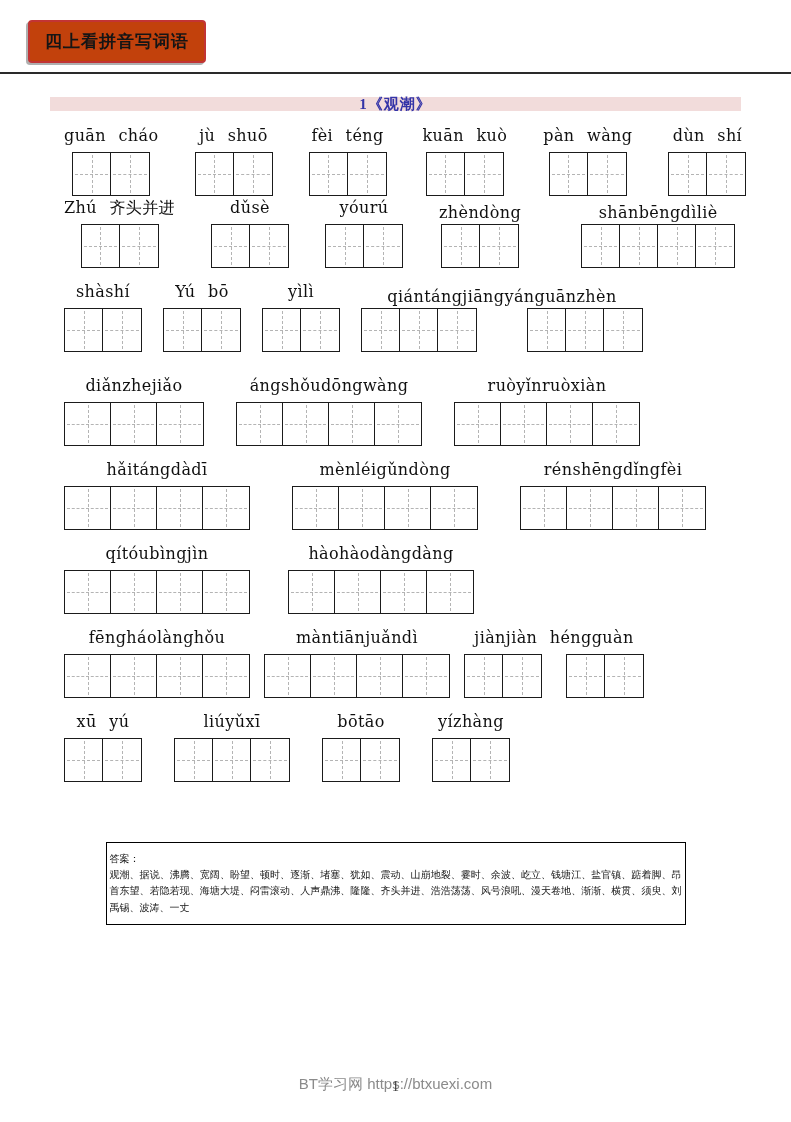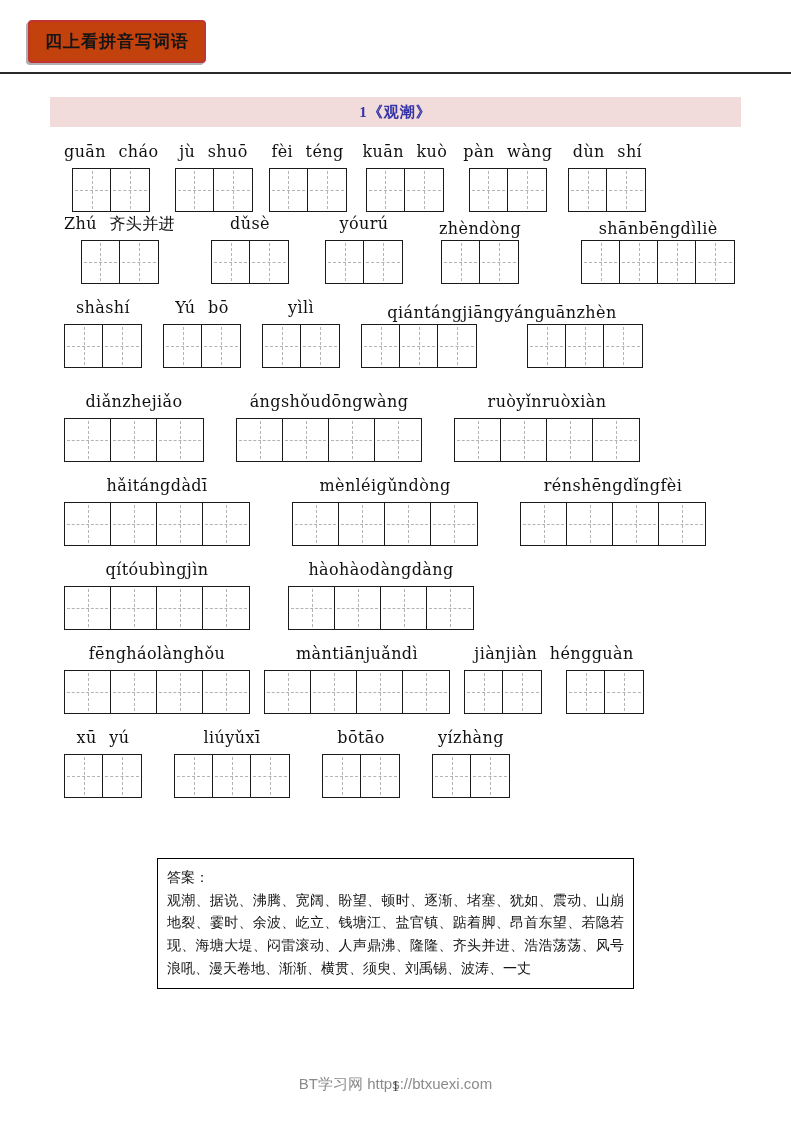"1《观潮》" .banner { height: 30px -> 14px }
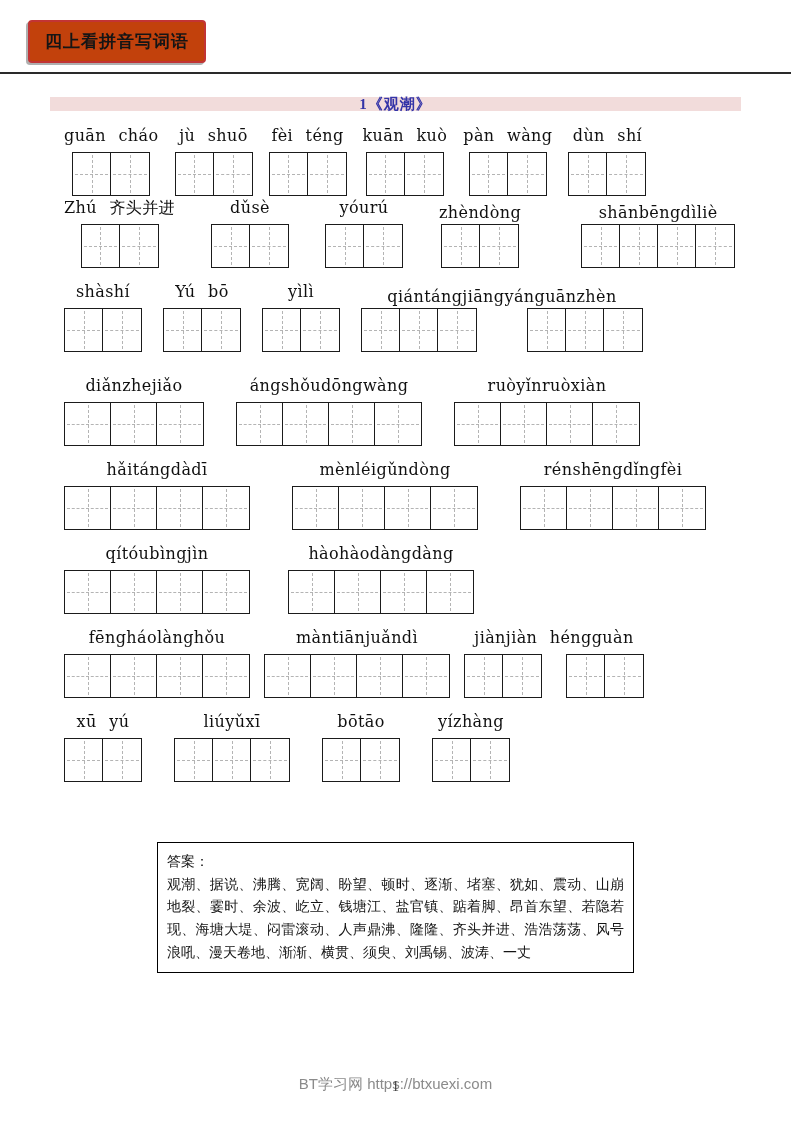"guān cháo" div.word-row { gap: 16px -> 36px }
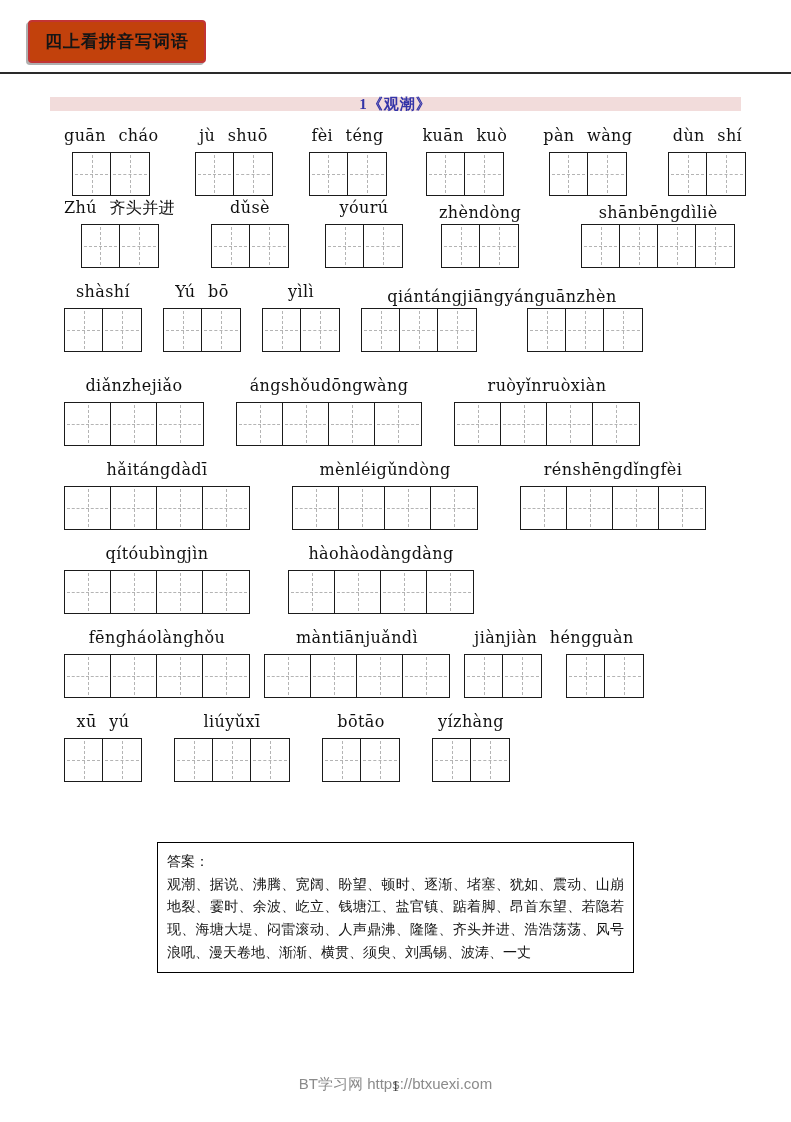"答案：" .answer-box { font-size: 14px -> 10px; padding: 8px 9px -> 8px 3px; width: 477px -> 580px }
